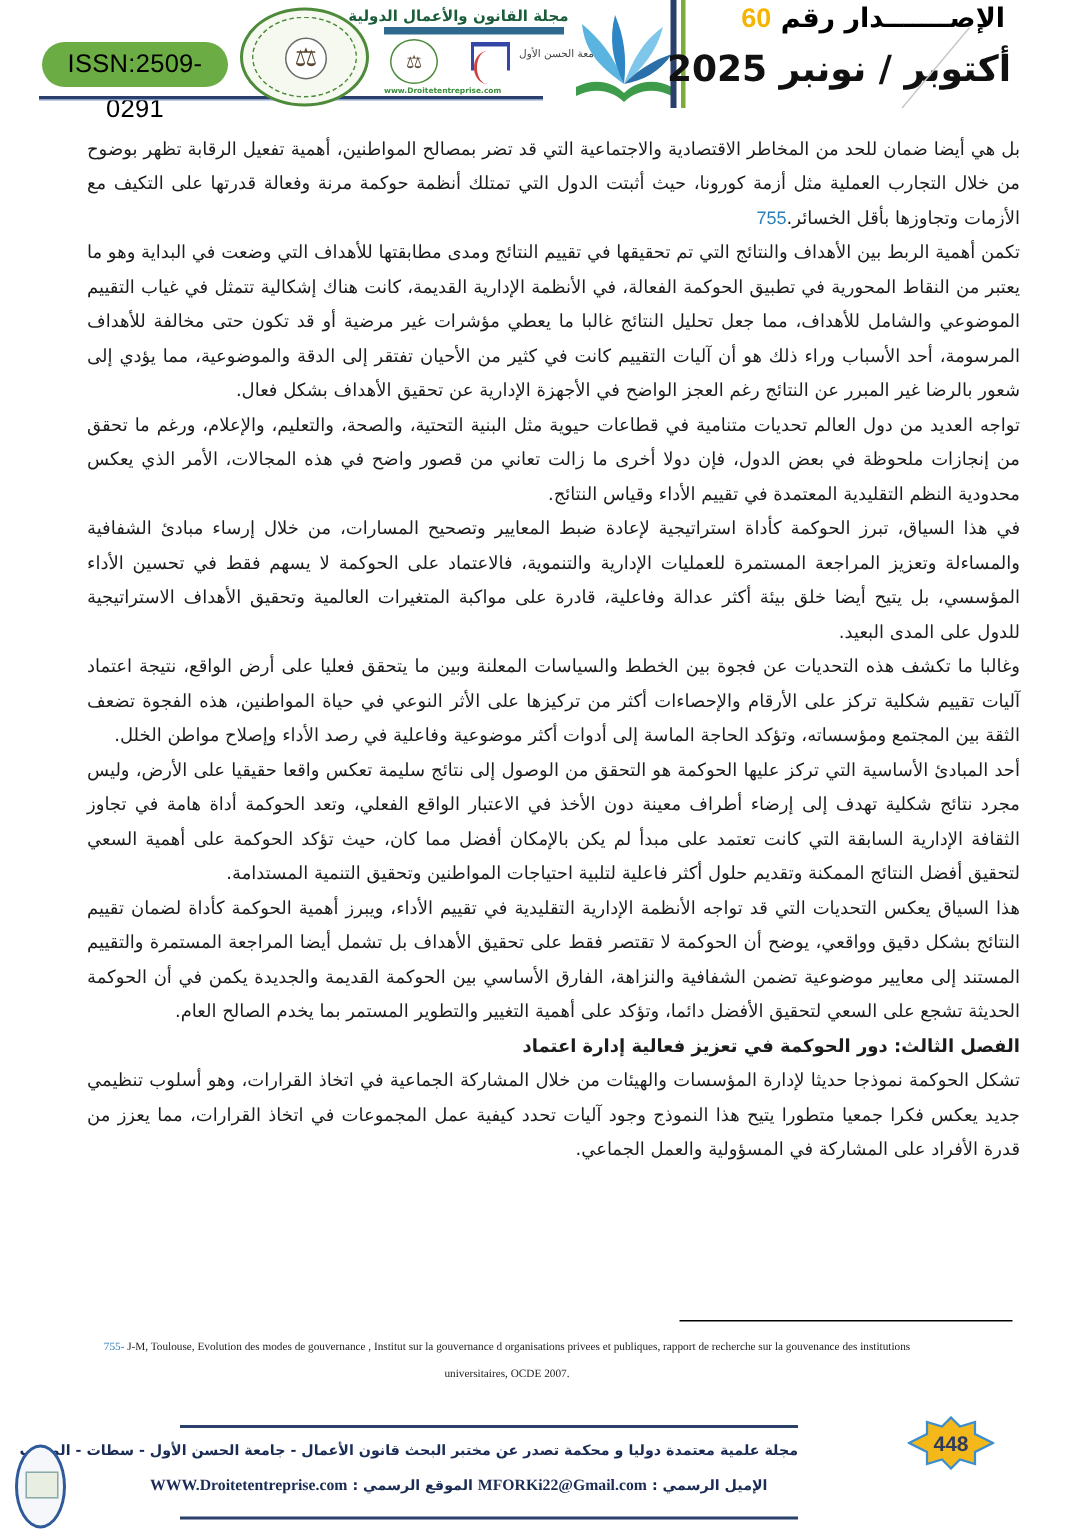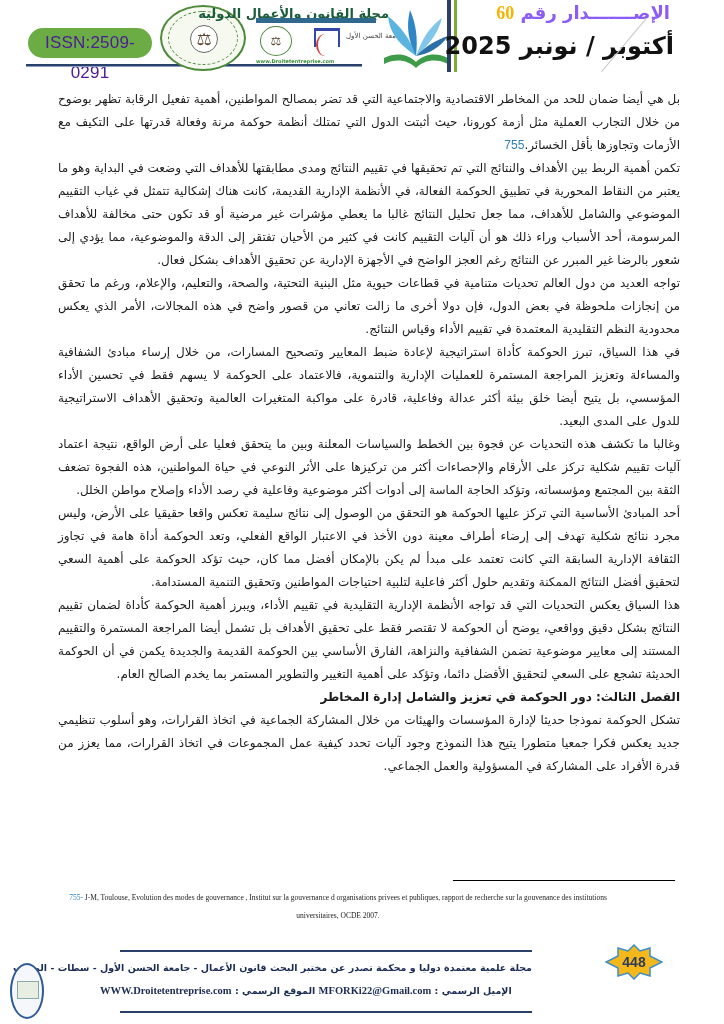"مجلة القانون والأعمال الدولية" .banner-title { font-size: 13px -> 10px; right: 52px -> 62px }
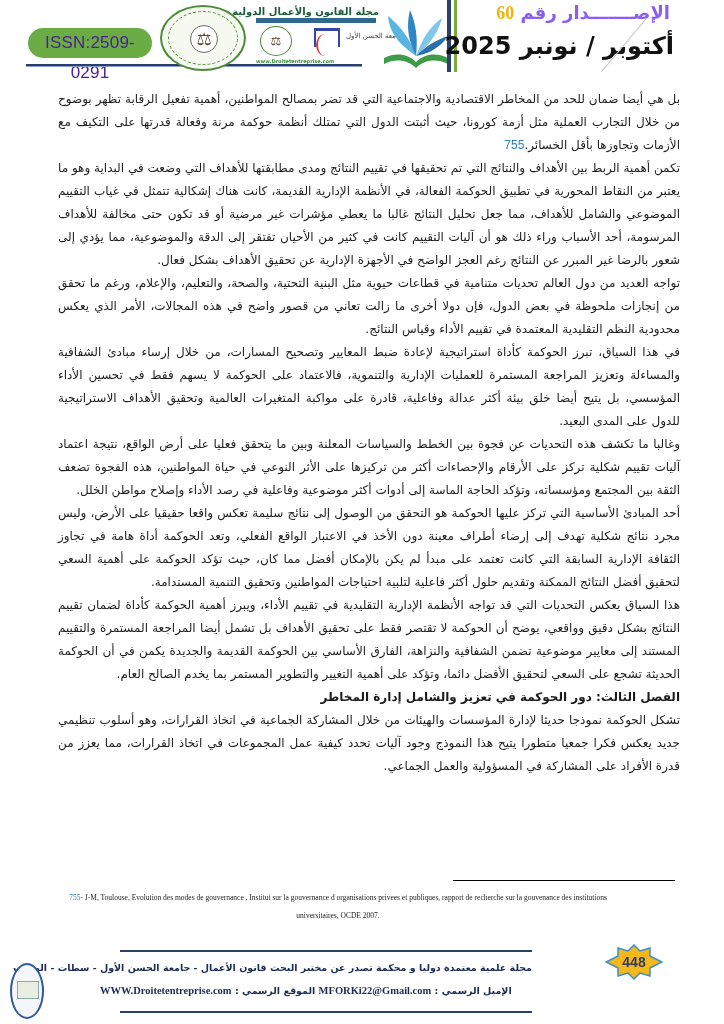"60" .issue-num { font-family: Liberation Serif, serif -> Liberation Sans, sans-serif }
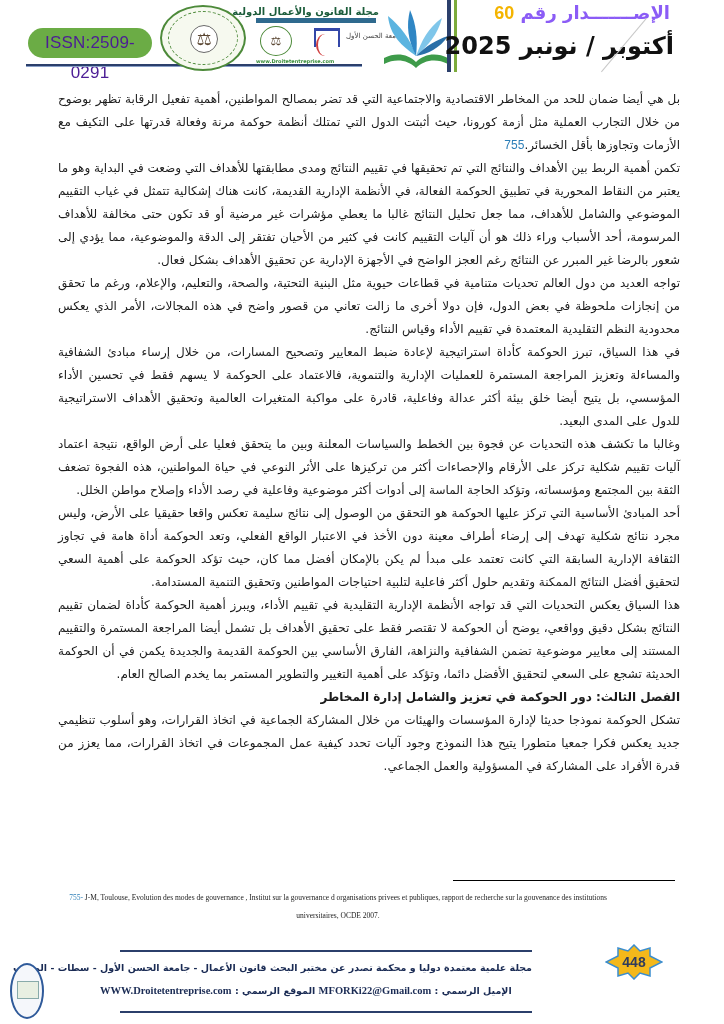"الإصـــــــدار رقم" .issue-label { color: #8b5cf6 -> #000000 }
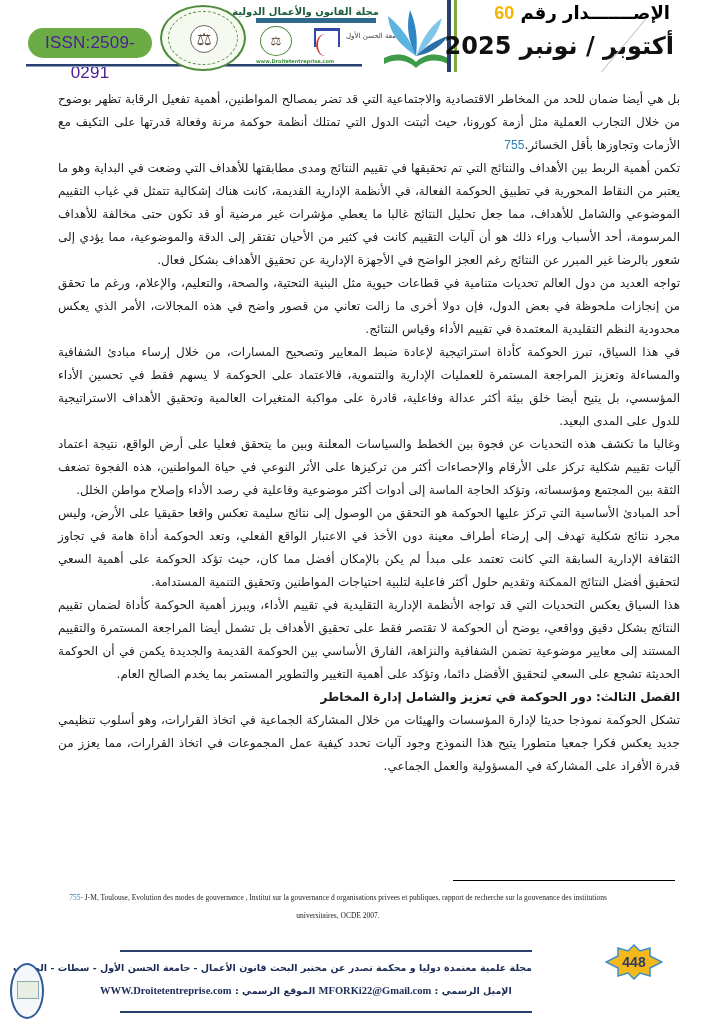"ISSN:2509-0291" .issn-badge { color: #4c1d95 -> #000000 }
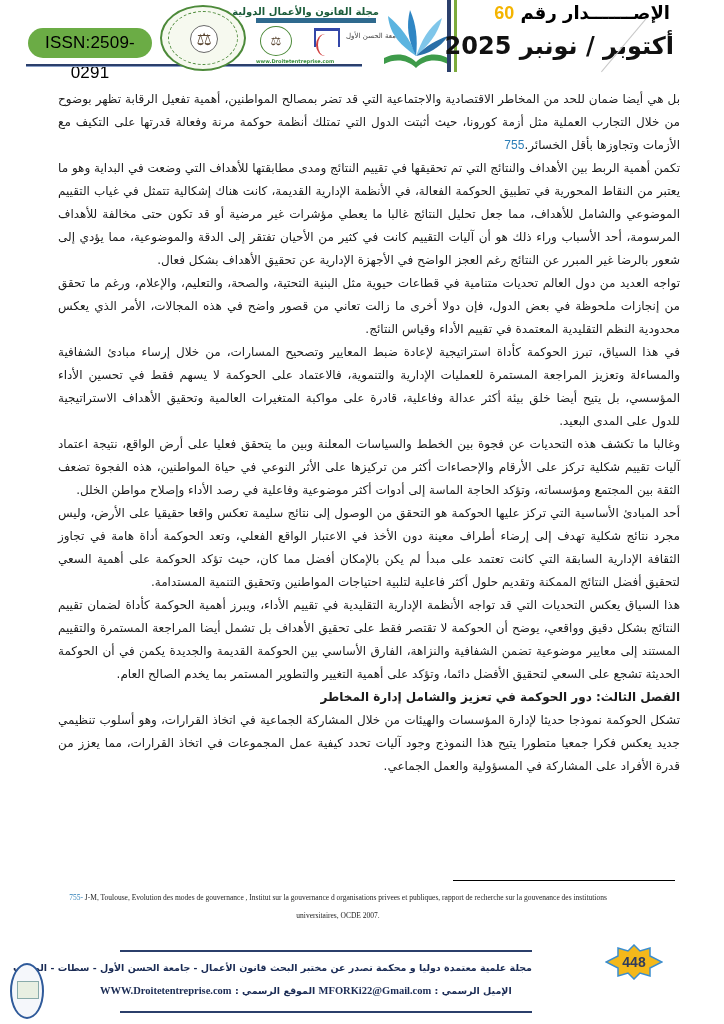"الفصل الثالث: دور الحوكمة في" p.section-heading { text: والشامل إدارة المخاطر -> فعالية إدارة اعتماد }
